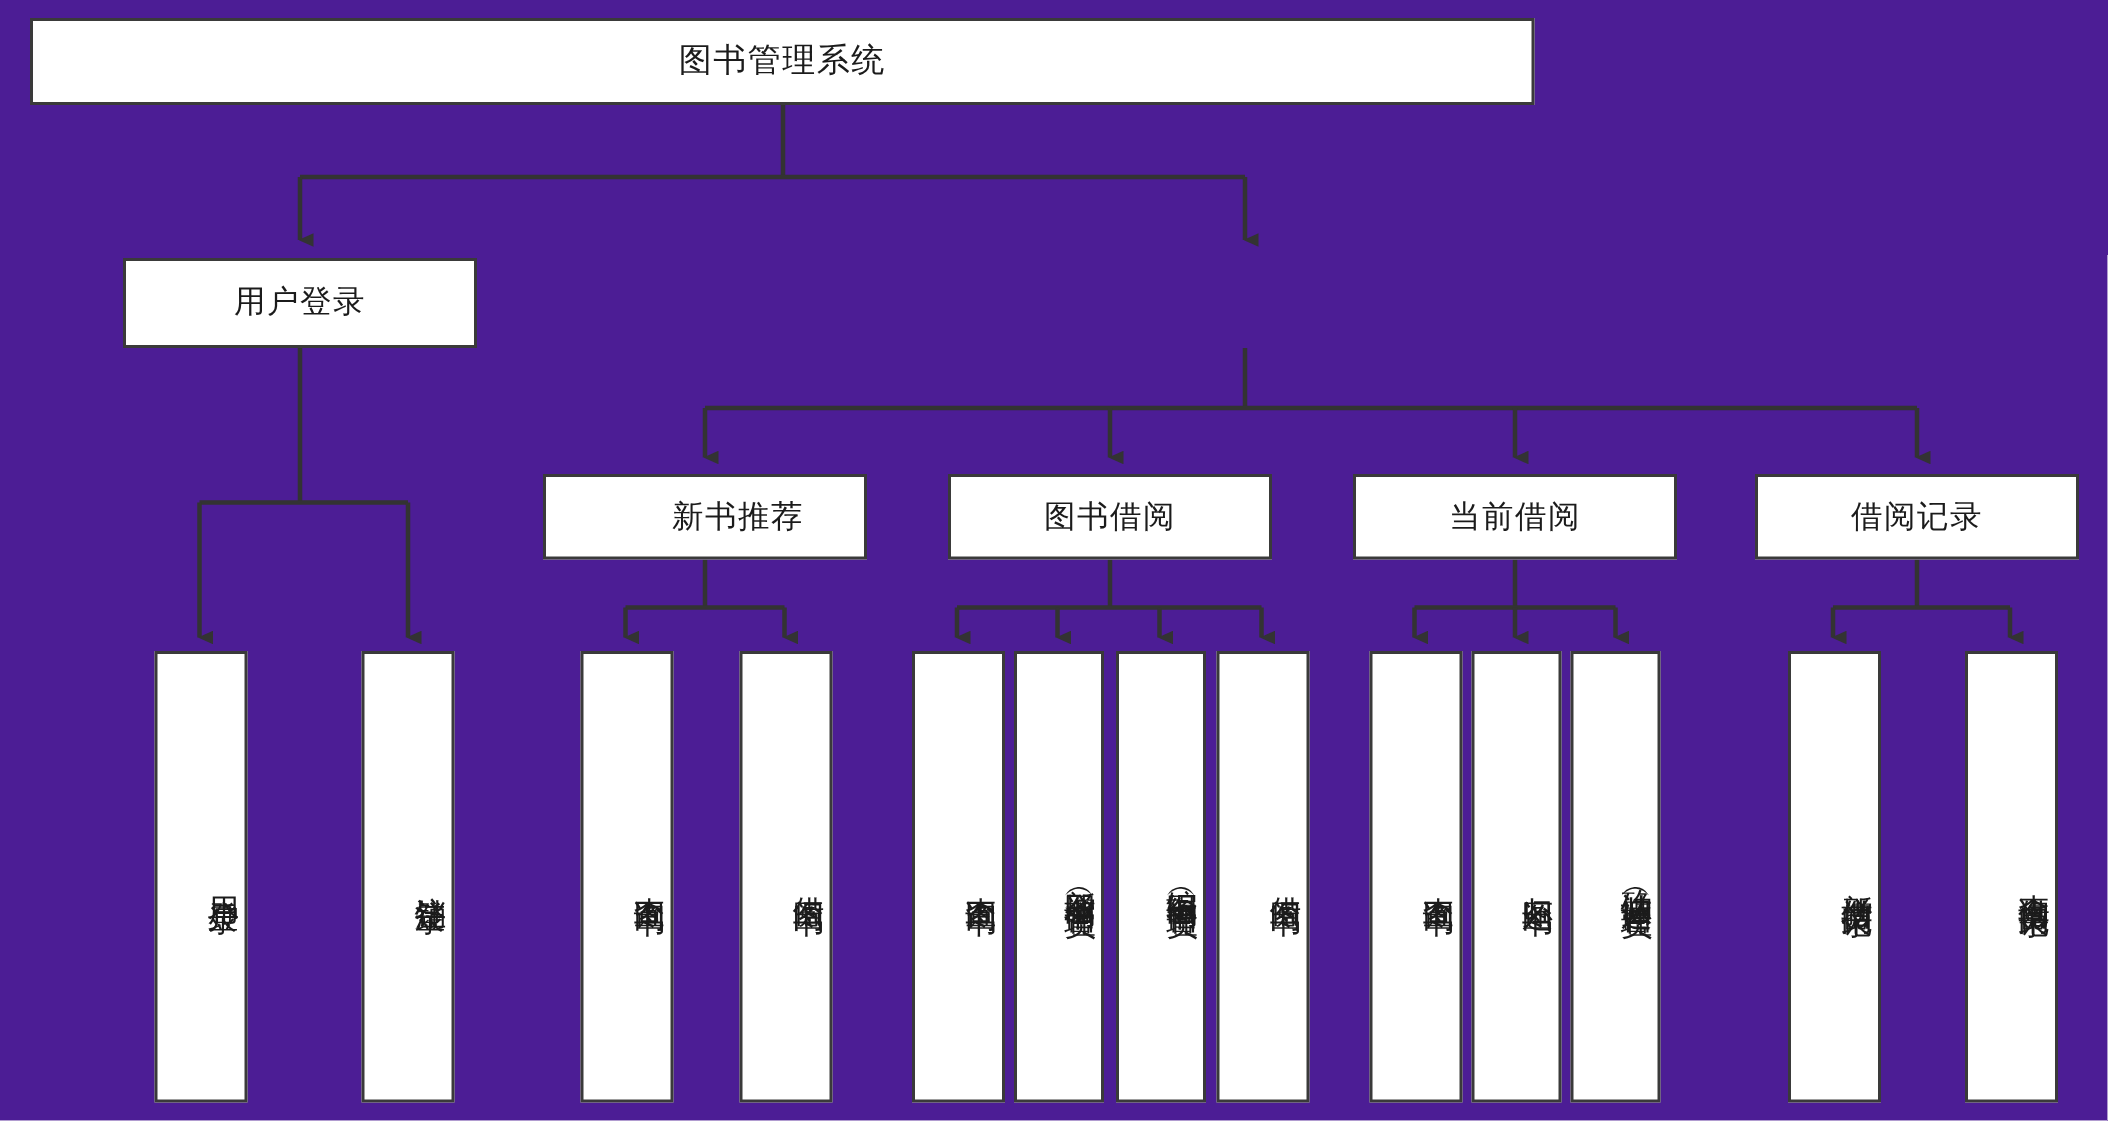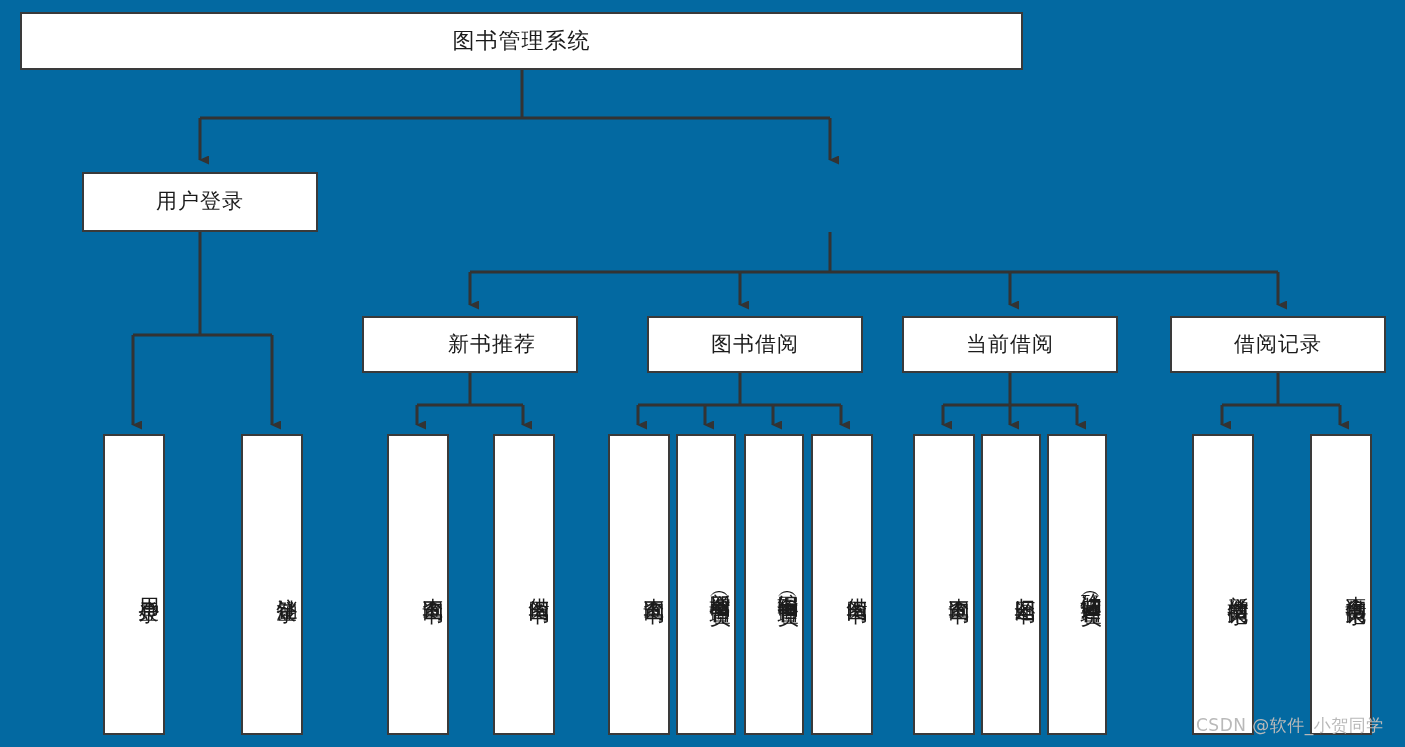"图书管理系统" #diagram-root { background: #0369a1 -> #4c1d95 }
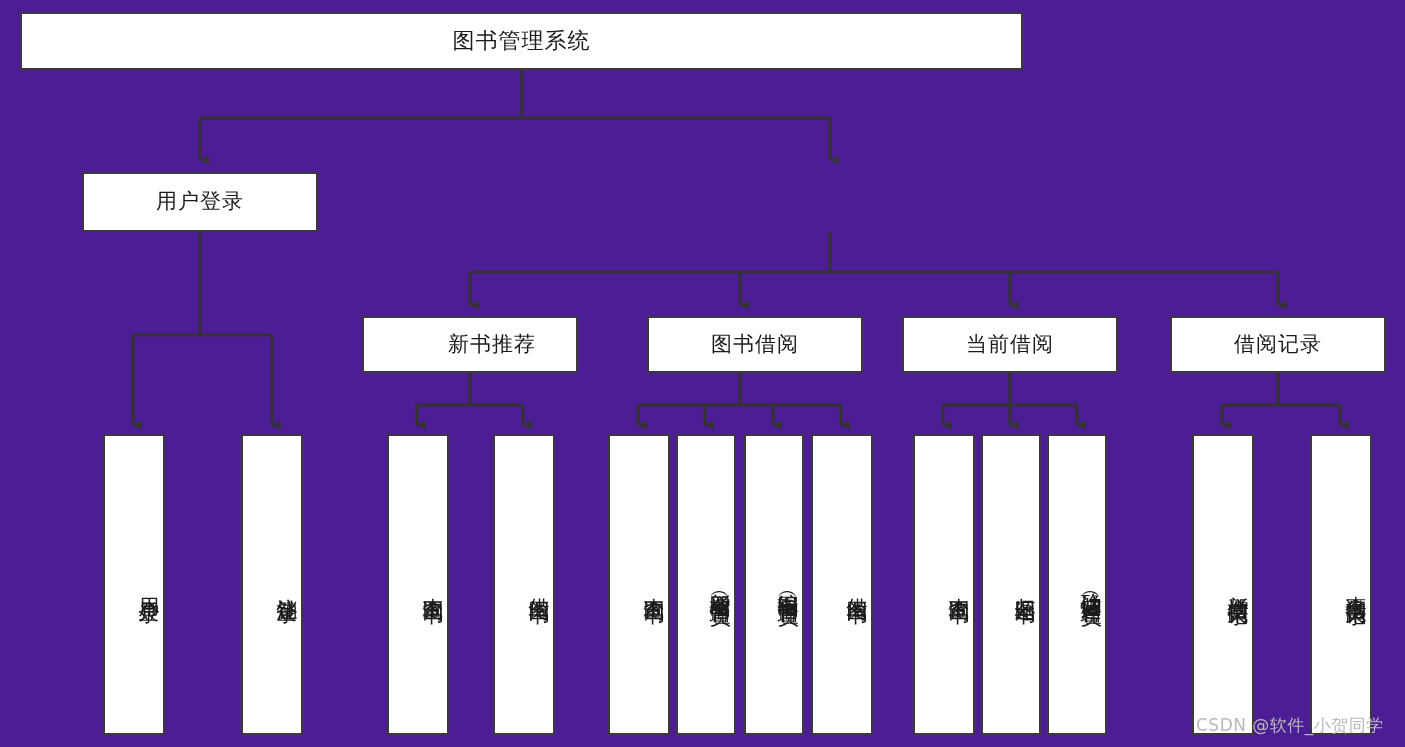"图书借阅" div.node { left: 647px -> 632px }
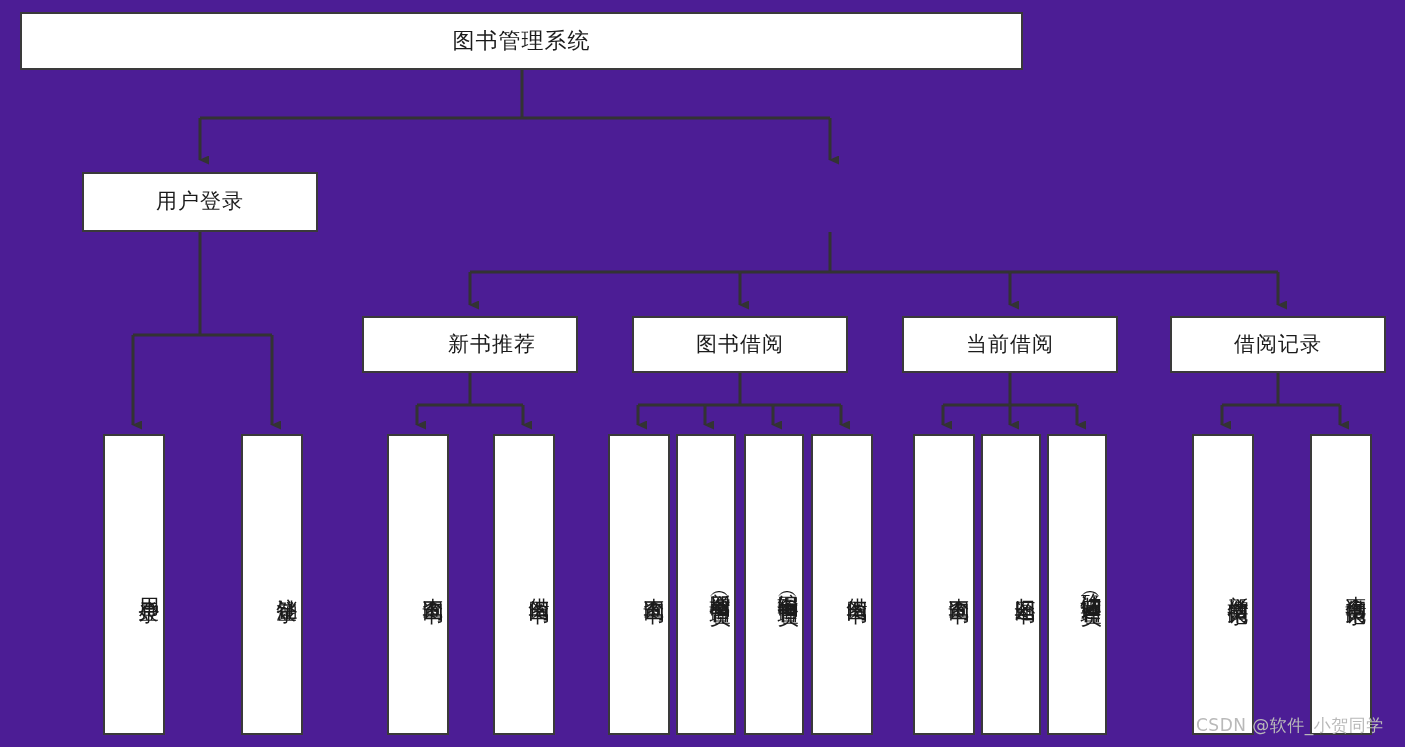"CSDN @软件_小贺同学" div.watermark { html: <div>CSDN @软件_小贺同学</div> -> none }
